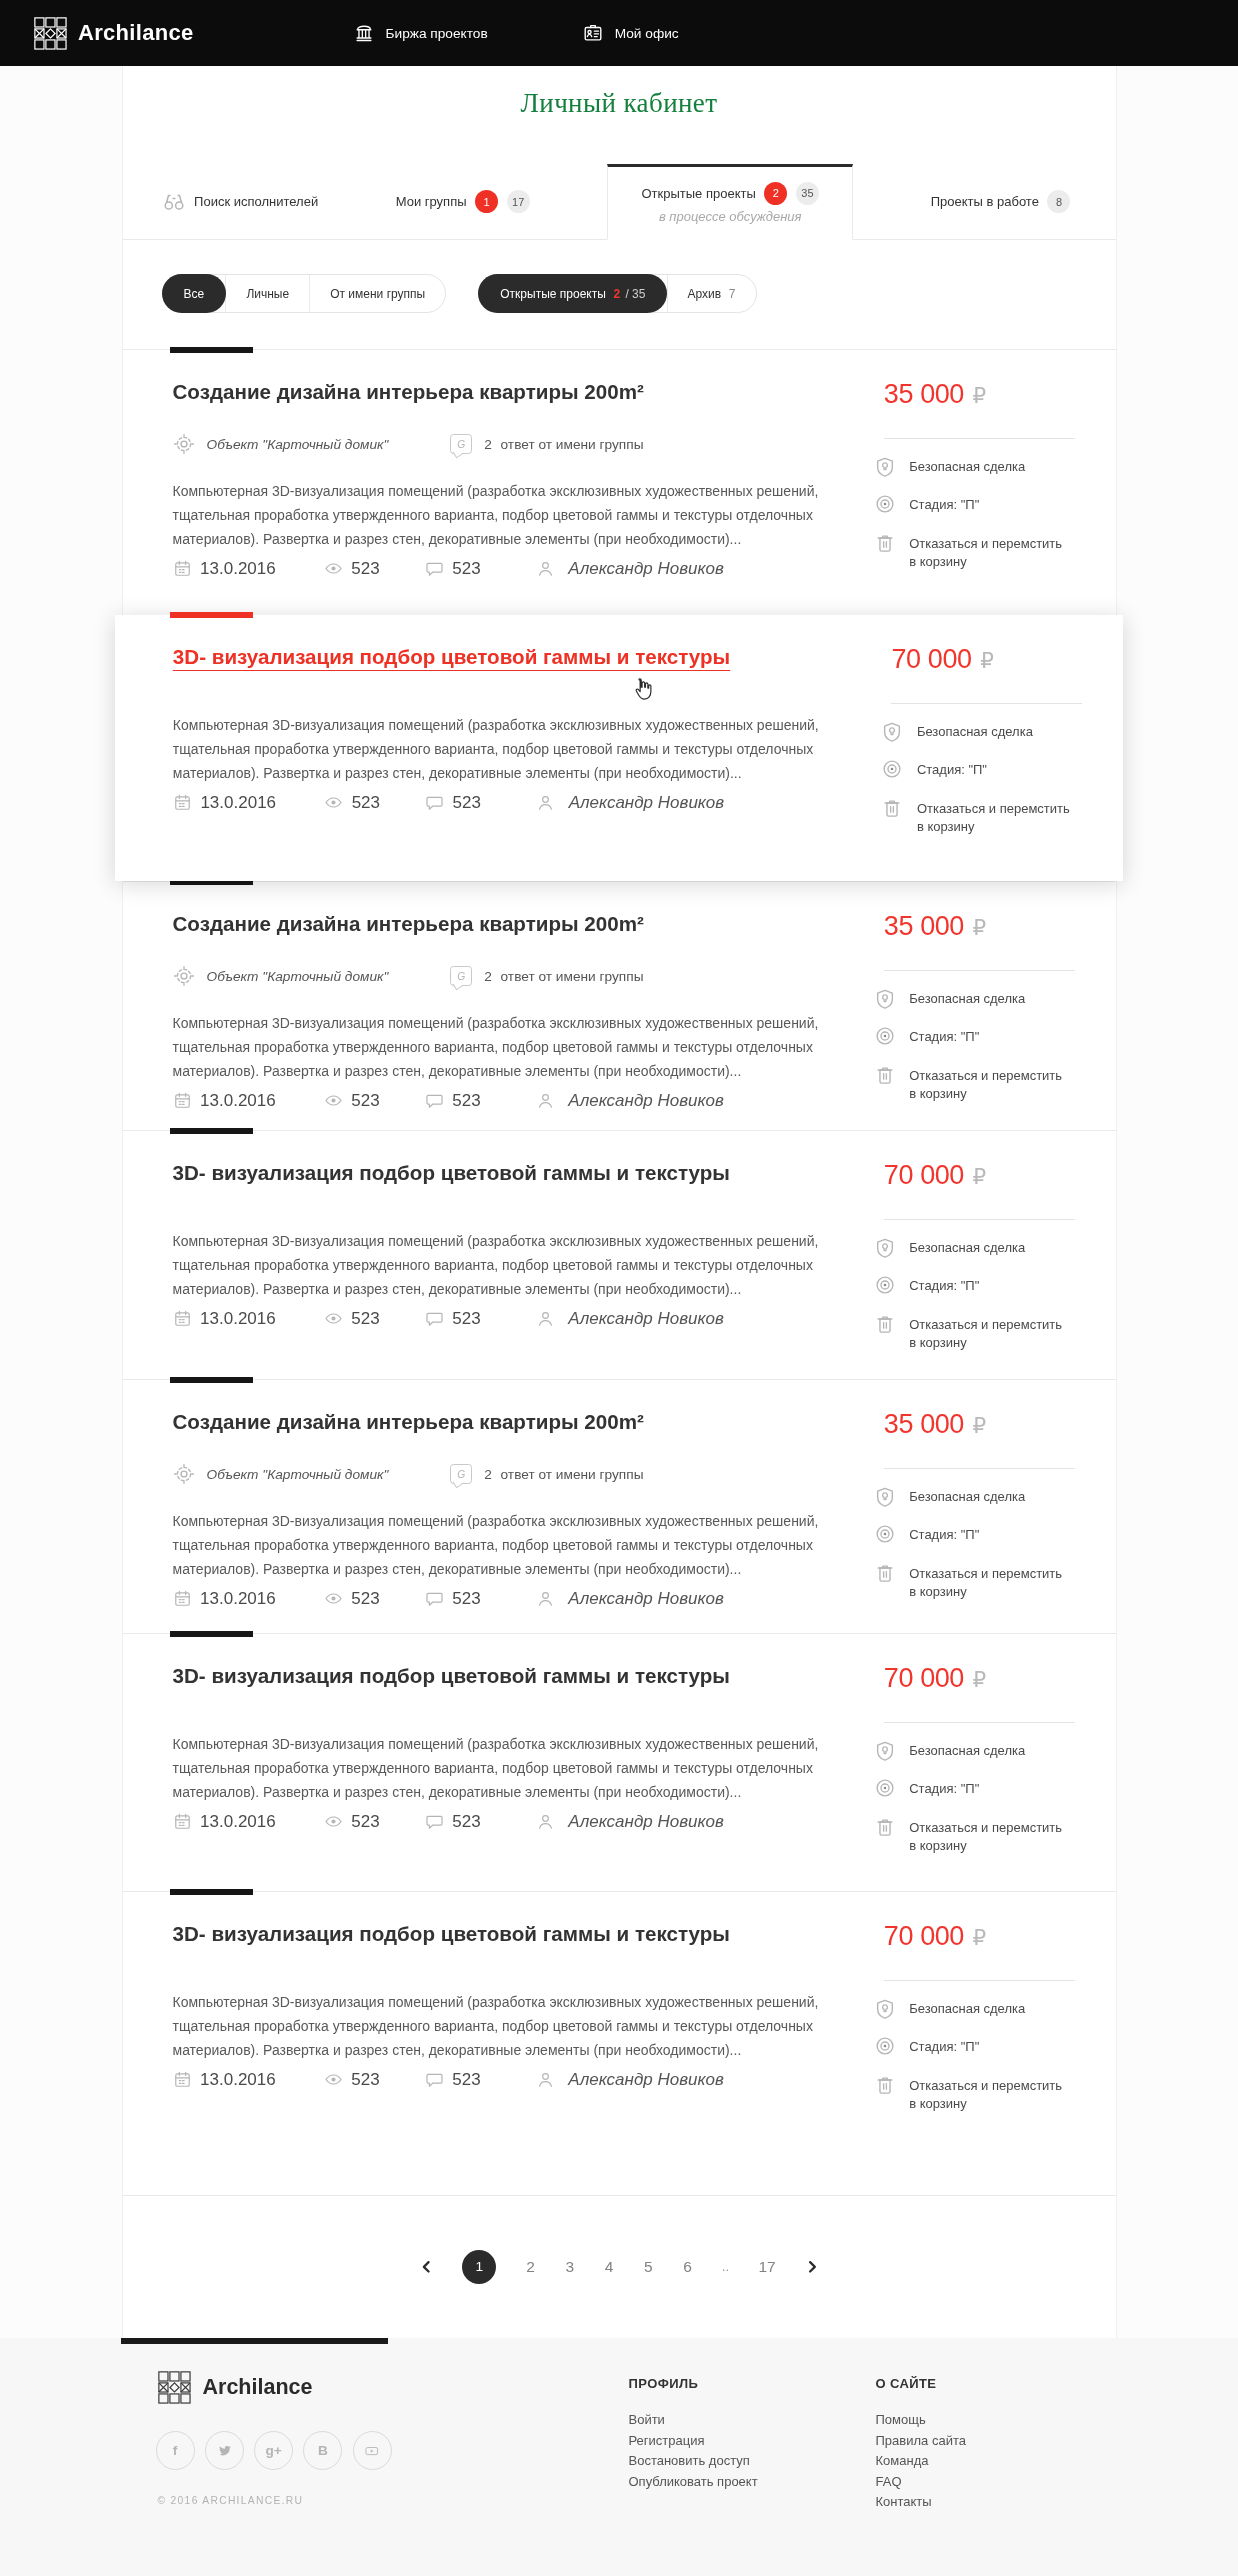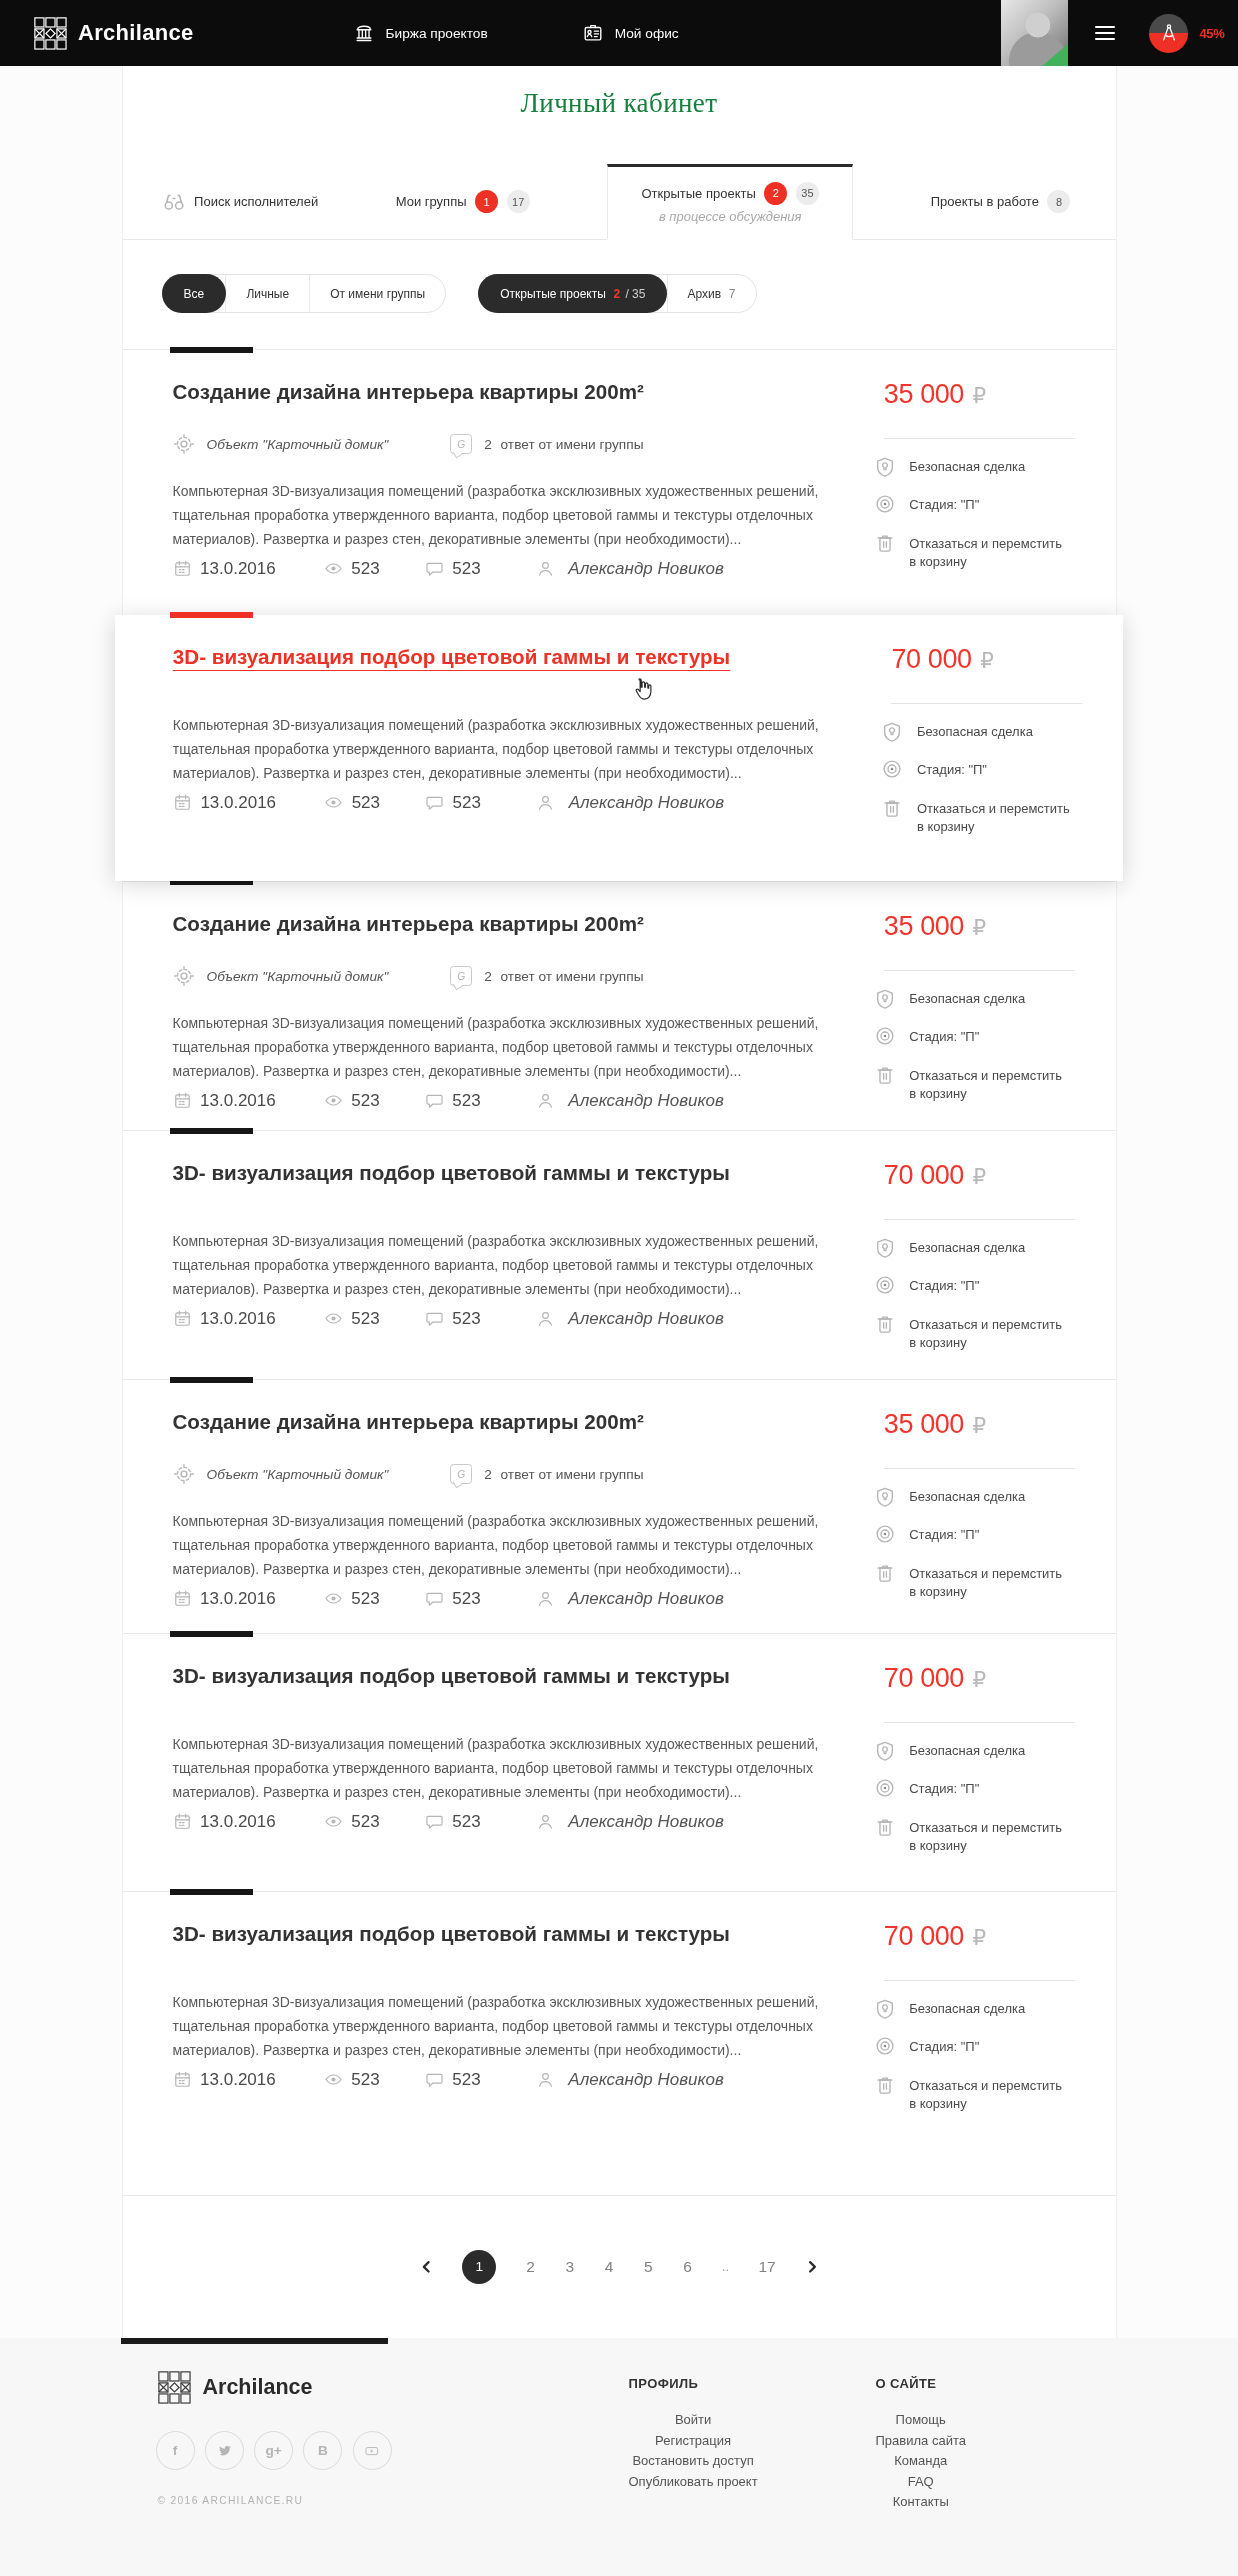"45%" div.topbar-right { html: <div> <div></div> <div> <i></i> <i></i> <i></i> </div> <div> <svg> <circle></circle> <path></path> </svg> </div> <span>45%</span> </div> -> none }
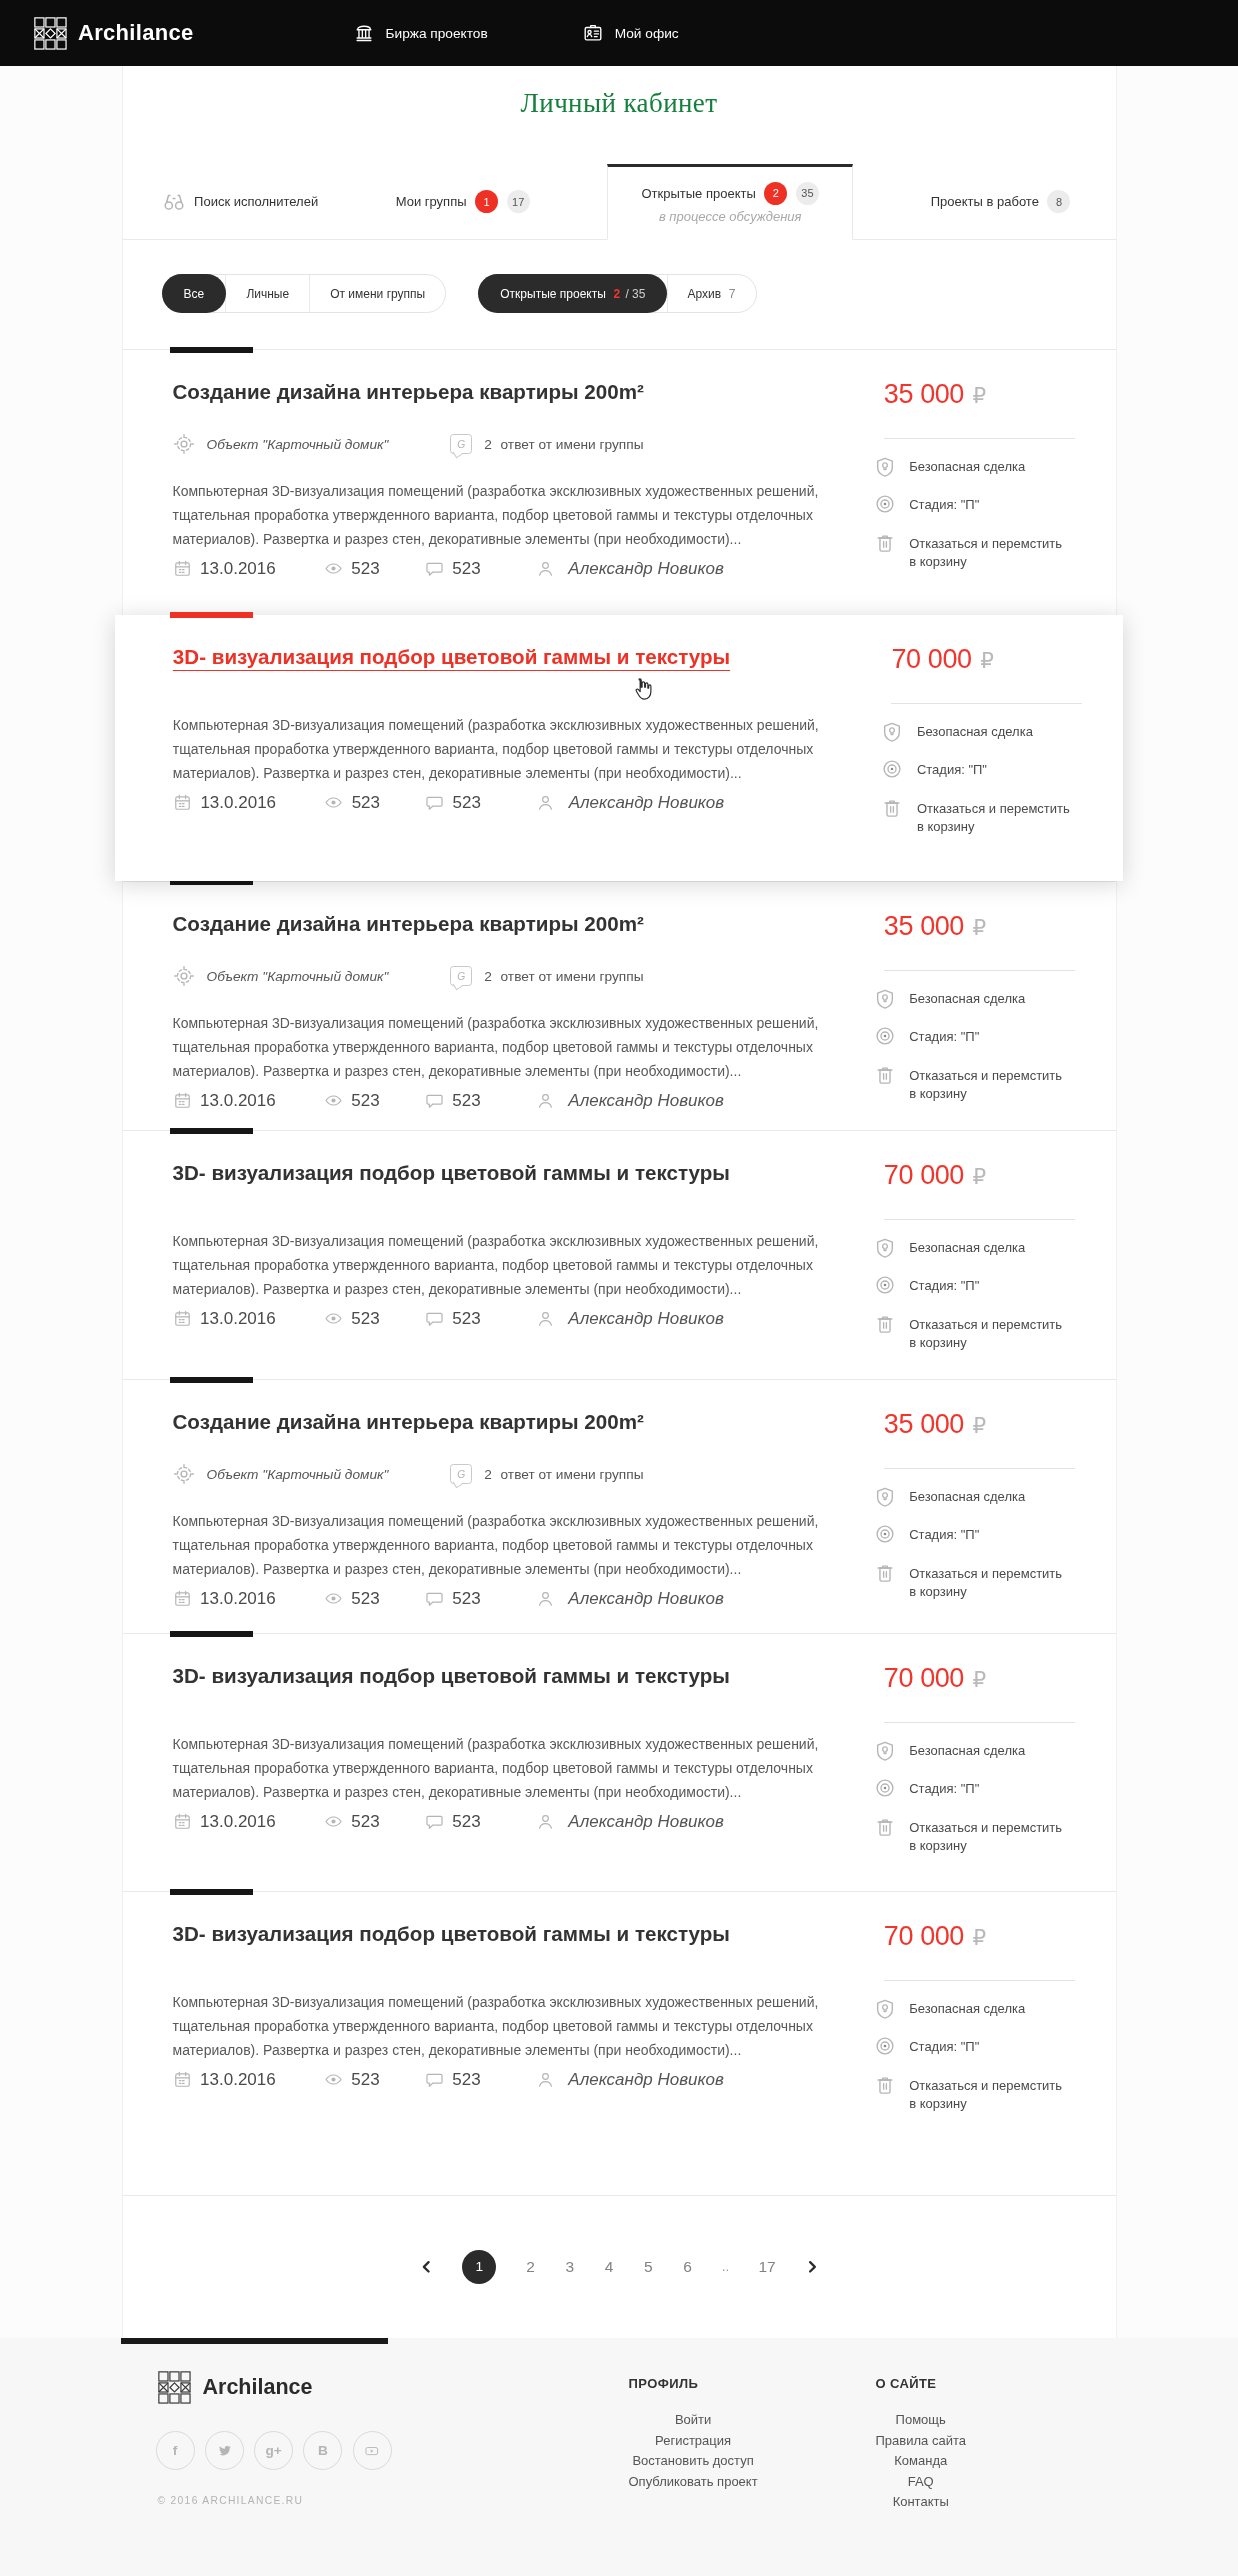"Войти" .f-link { text-align: center -> none }
